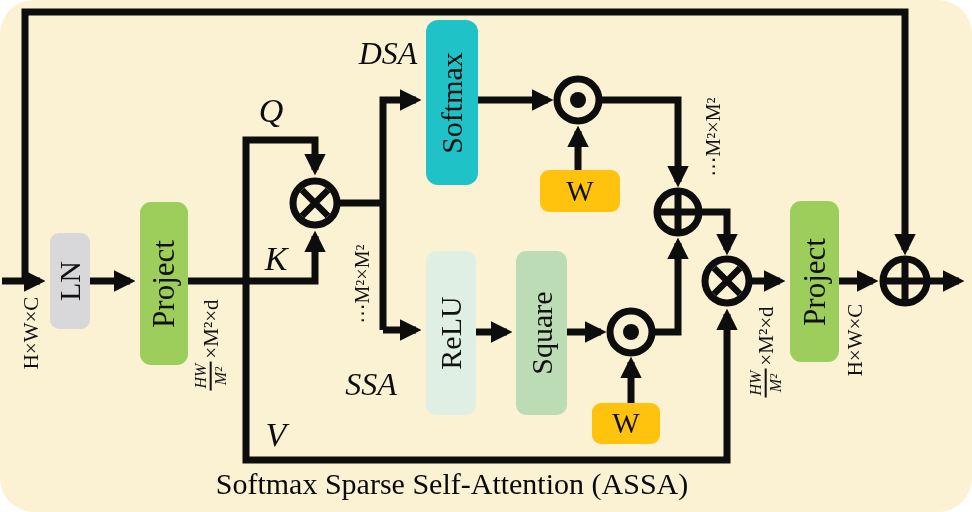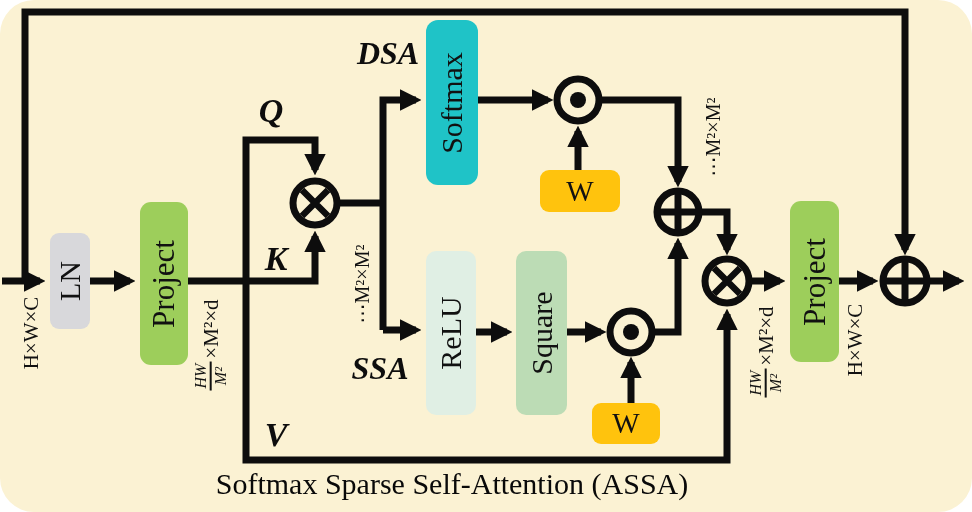"DSA" .freelabel { font-weight: bold -> normal }
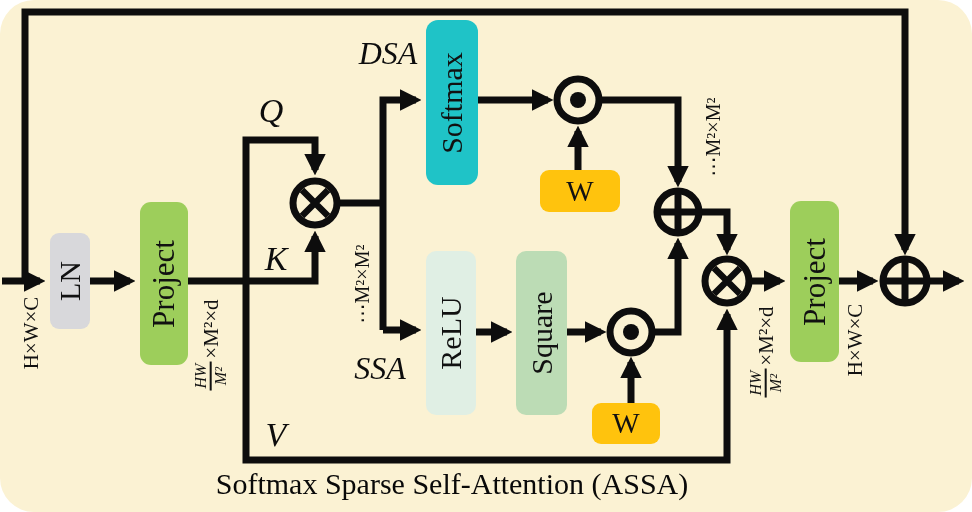"SSA" div.freelabel { margin-left: 9px -> none; top: 368px -> 384px }
